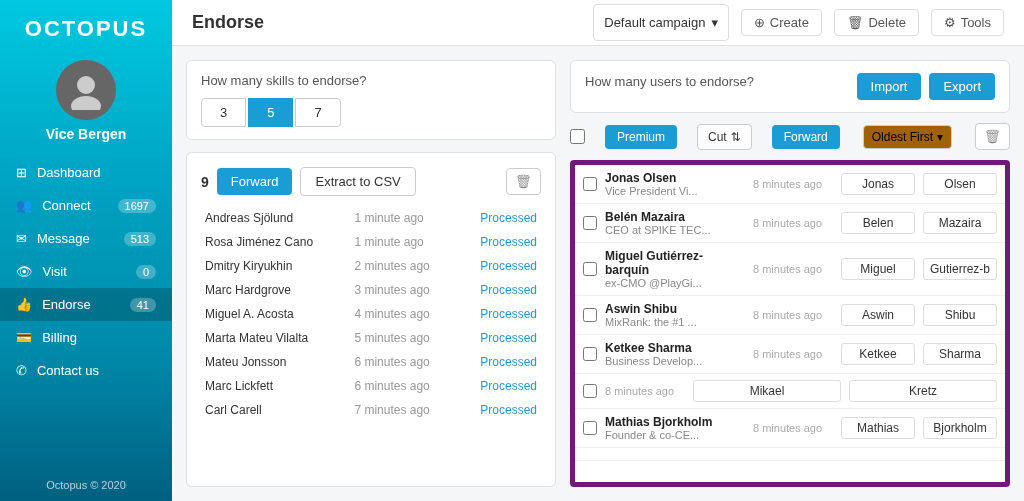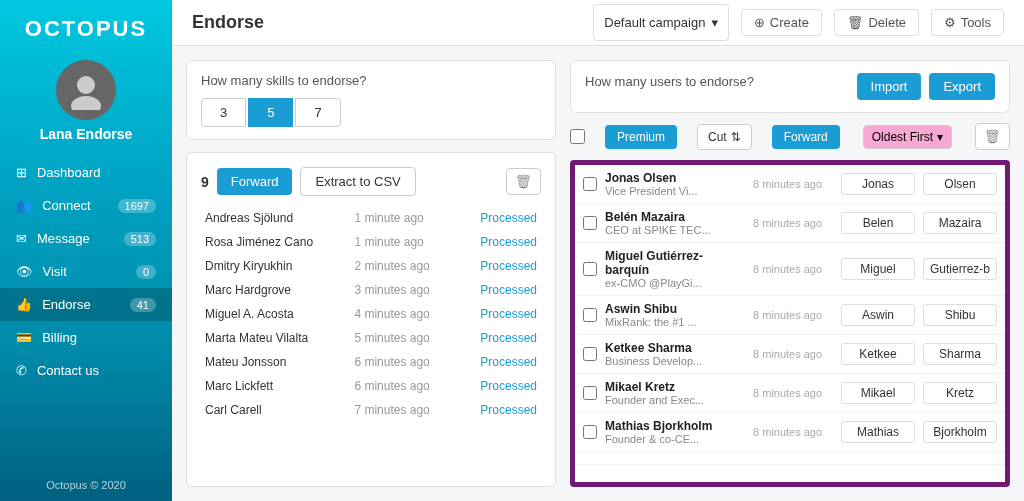"Lana Endorse" div { text: Lana Endorse -> Vice Bergen }
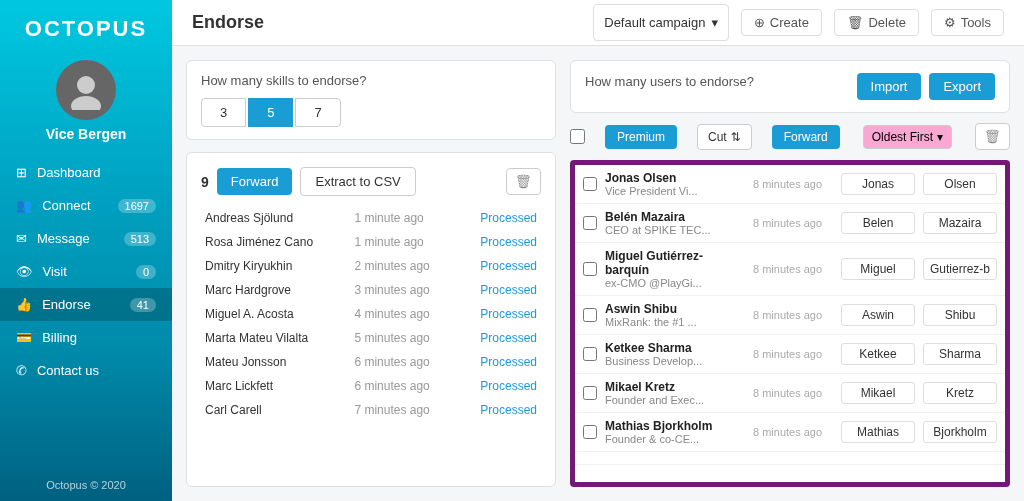"Oldest First" .sort-select { background: #f9a8d4 -> #a16207 }
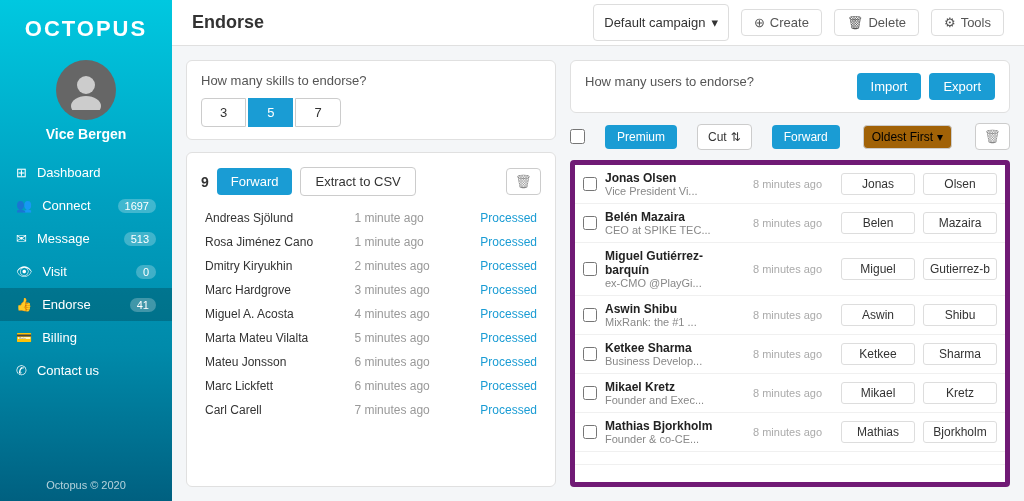"Mikael Kretz" div.user-info { html: <div> <div>Mikael Kretz</div> <div>Founder and Exec...</div> </div> -> none }
